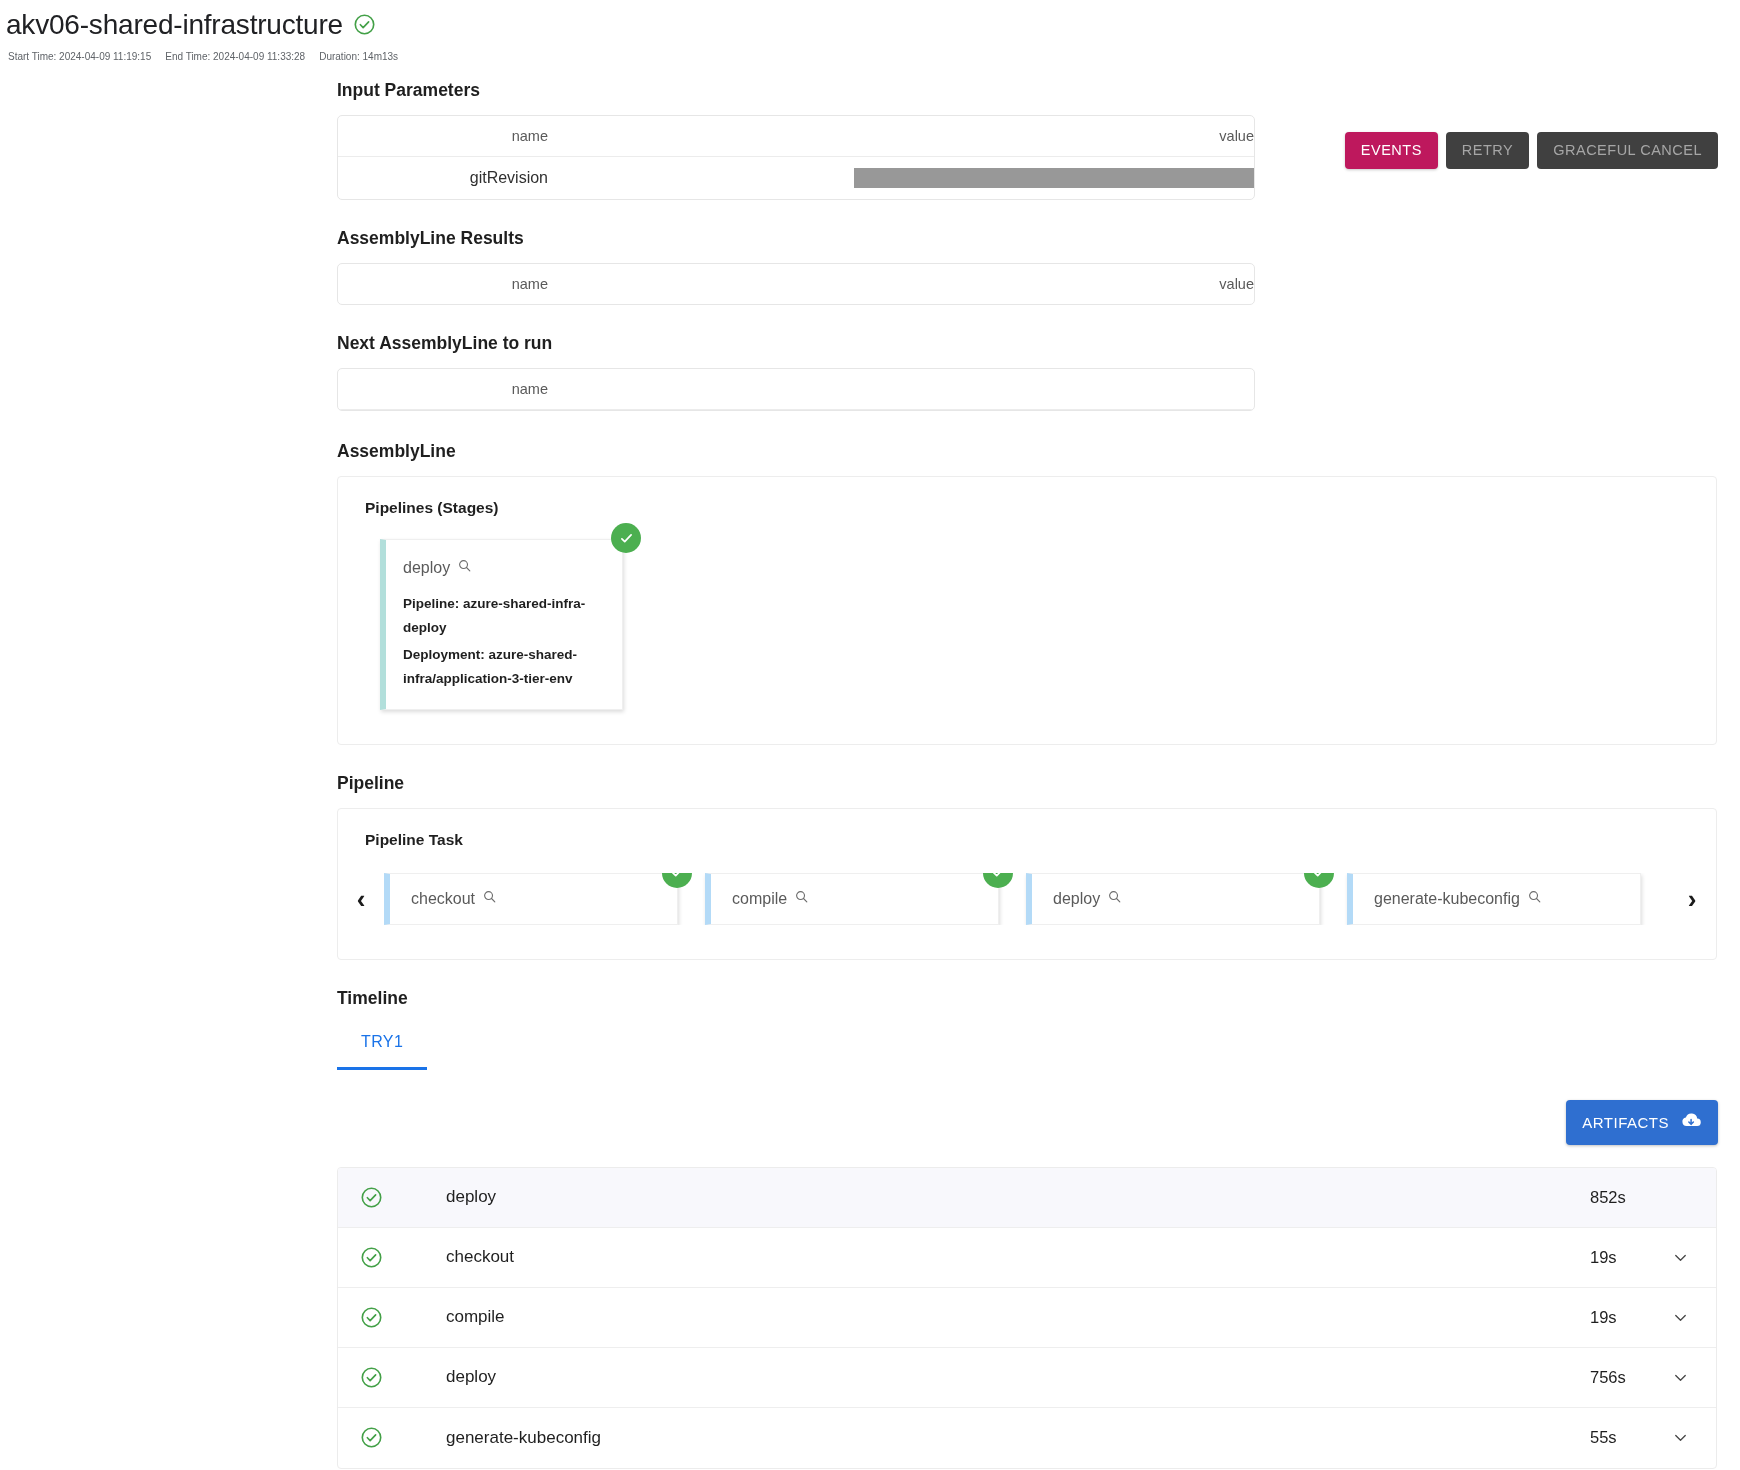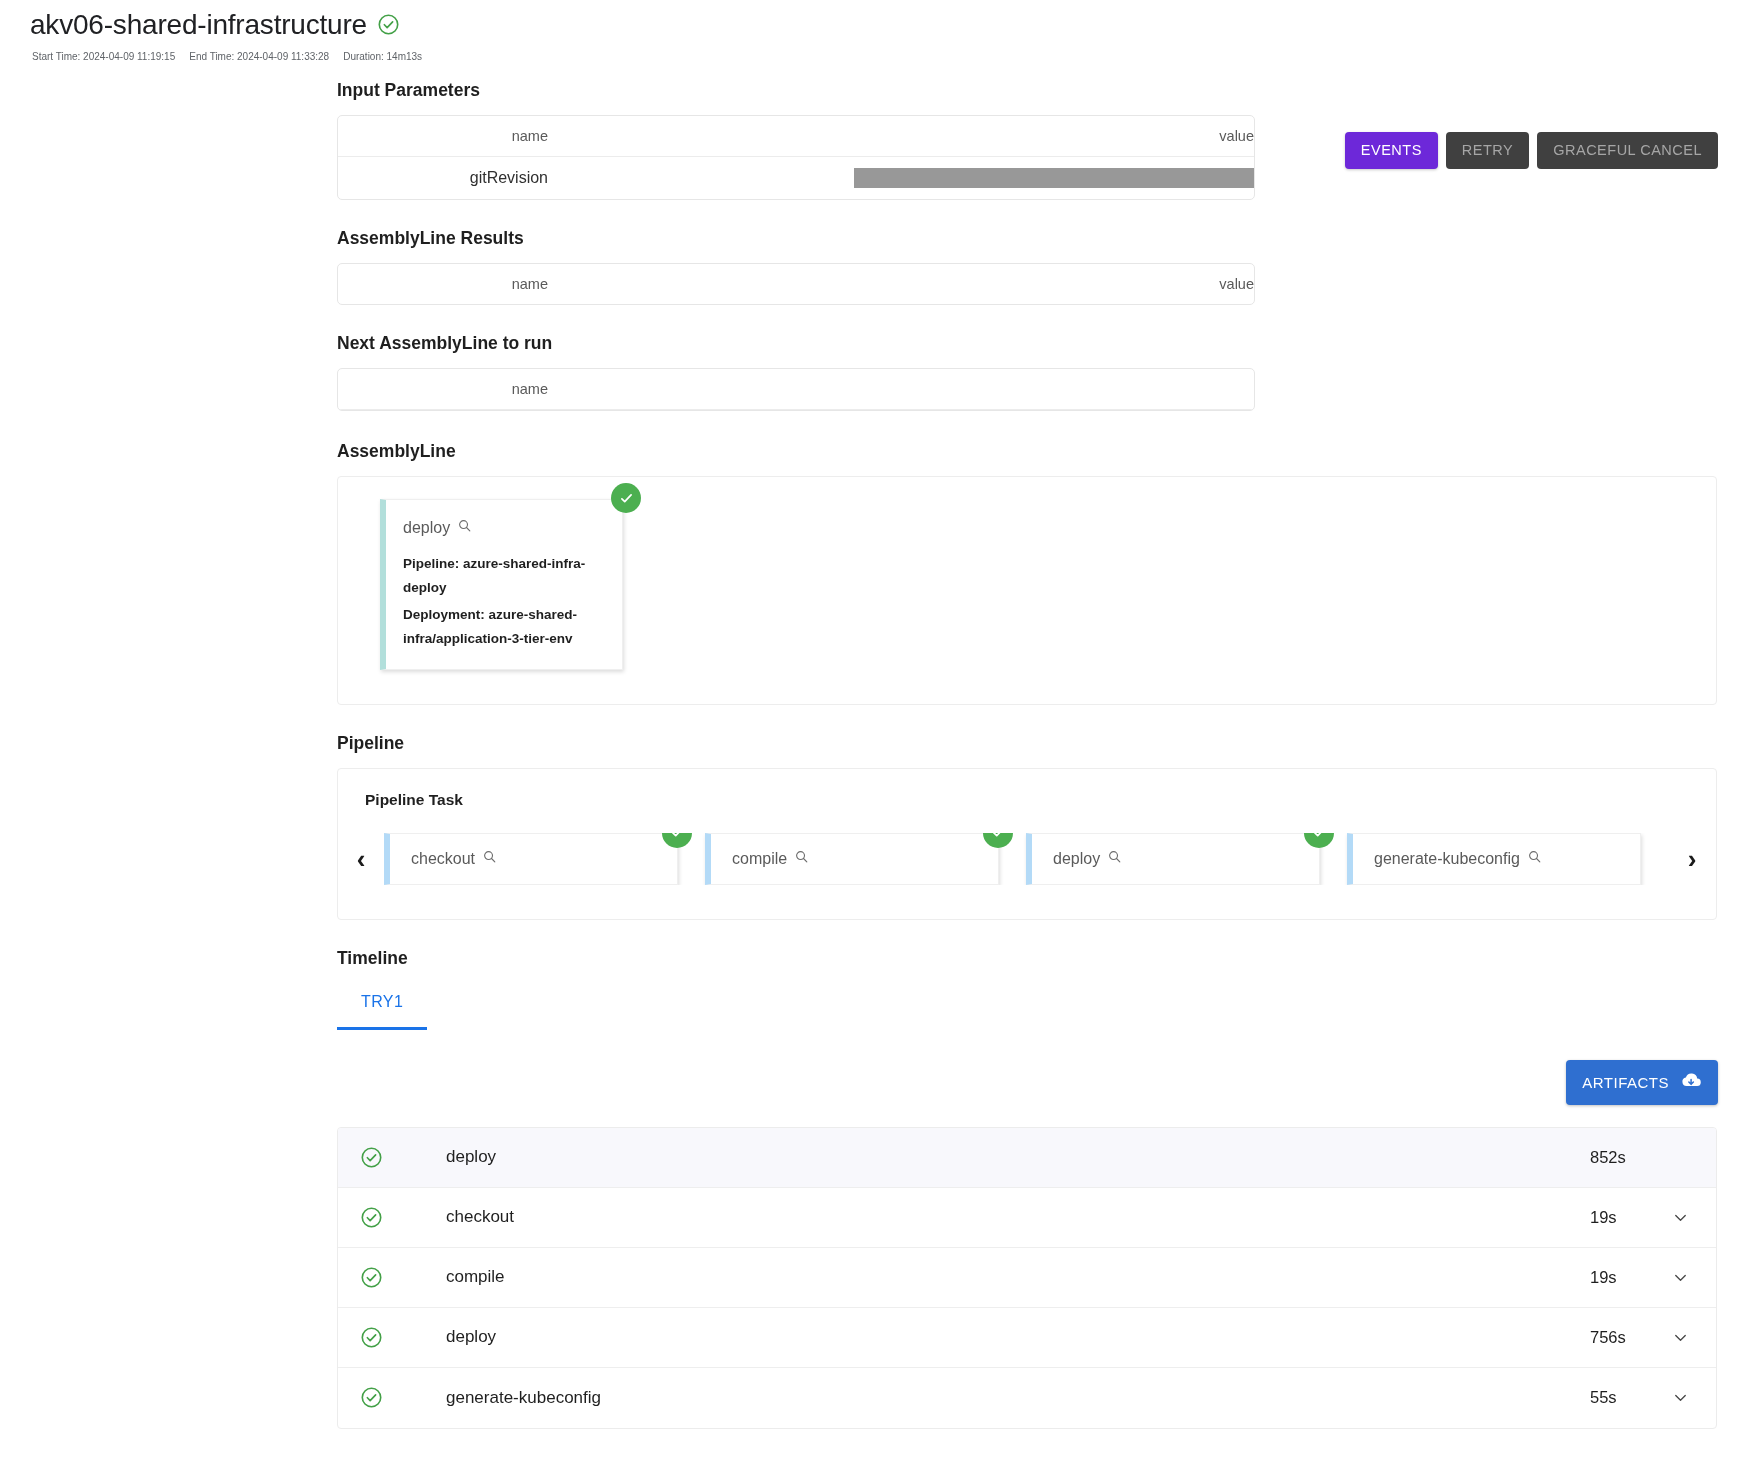"akv06-shared-infrastructure" .header { padding: 8px 0 0 30px -> 8px 0 0 6px }
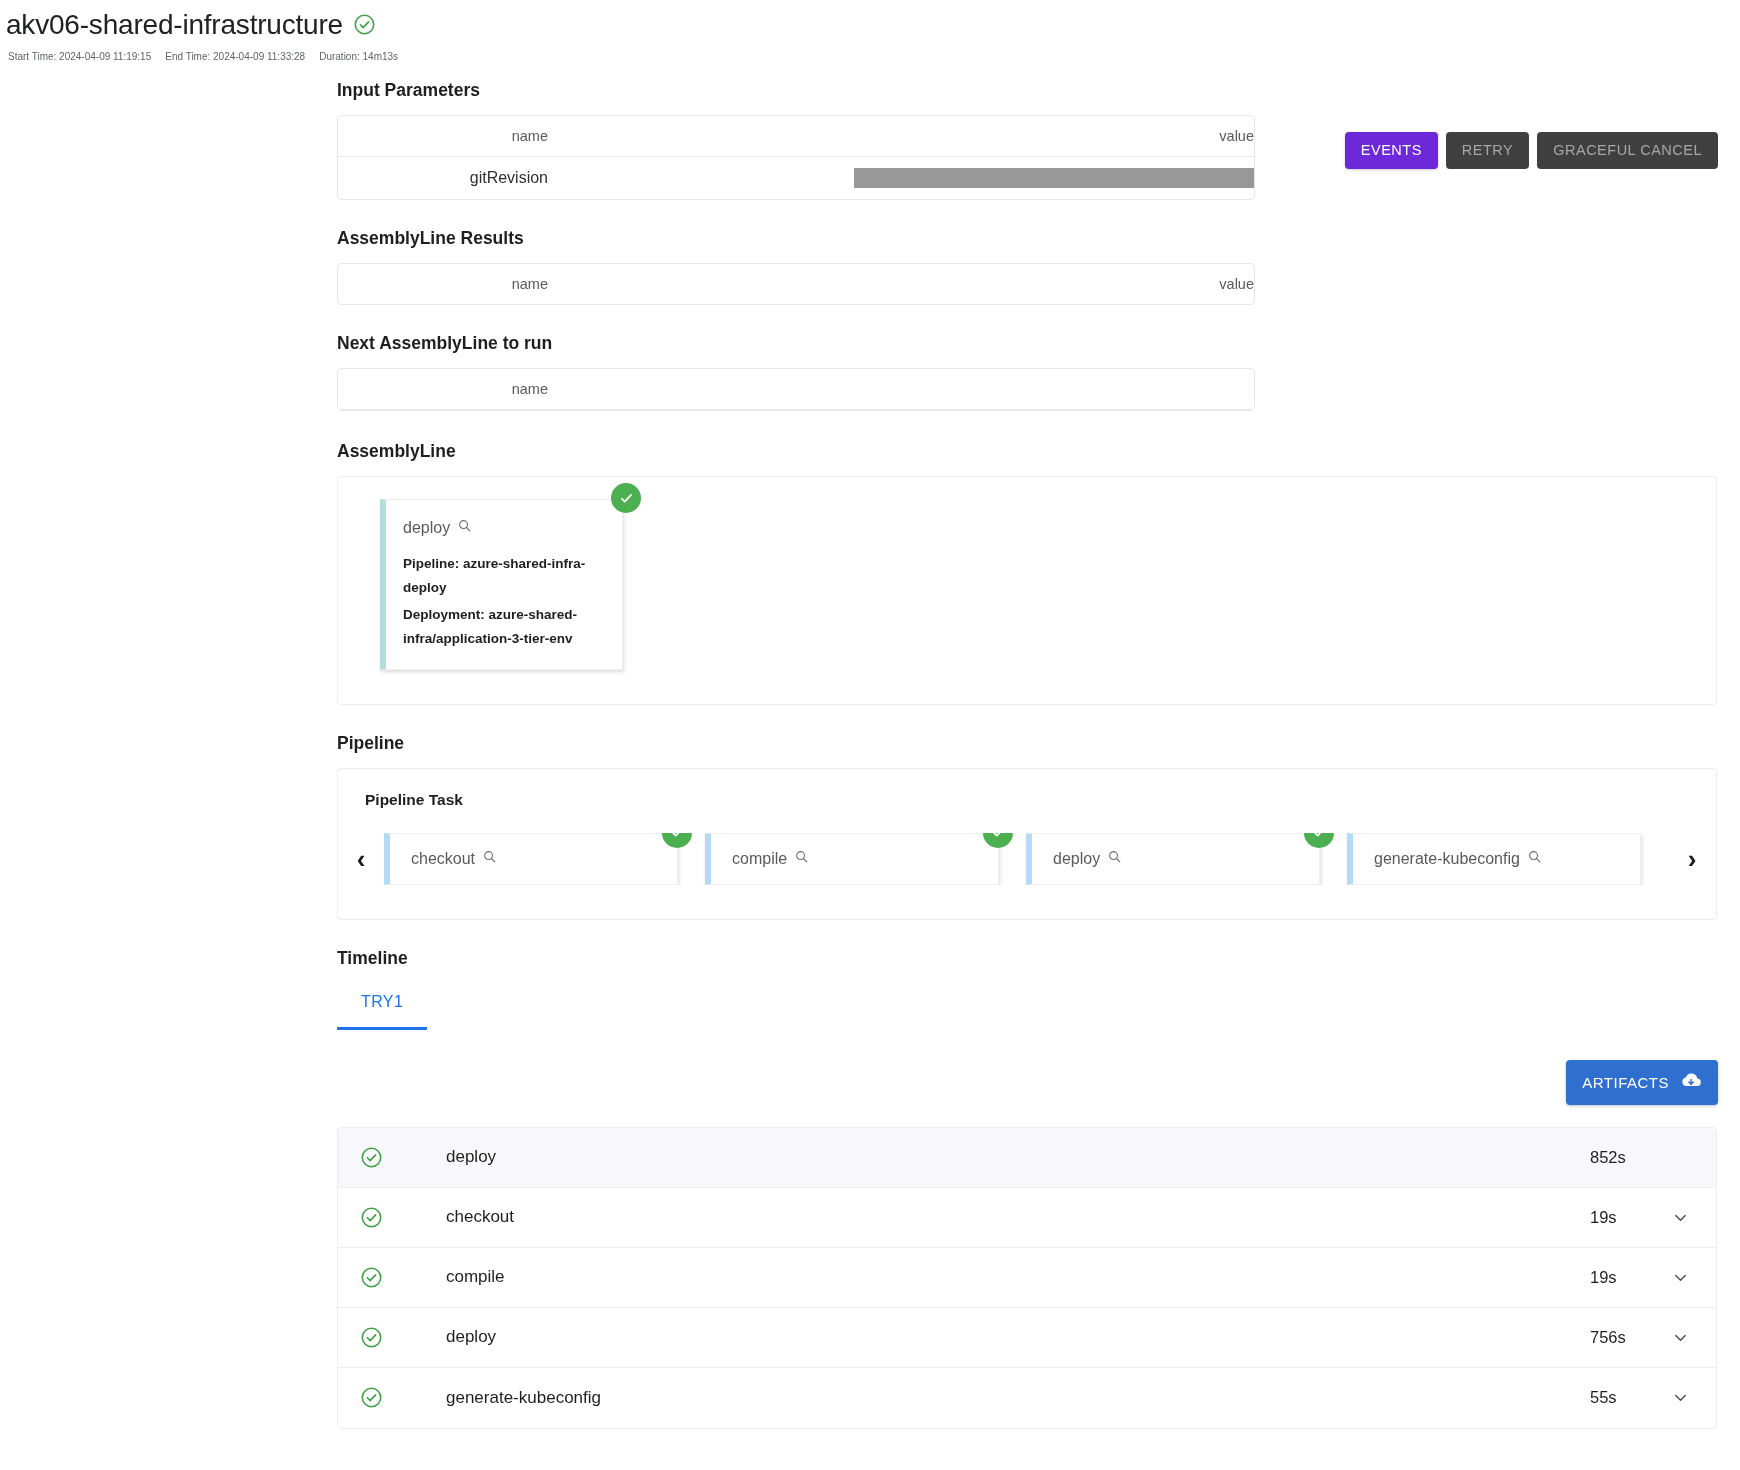"EVENTS" .btn-events { background: #6d28d9 -> #be185d }
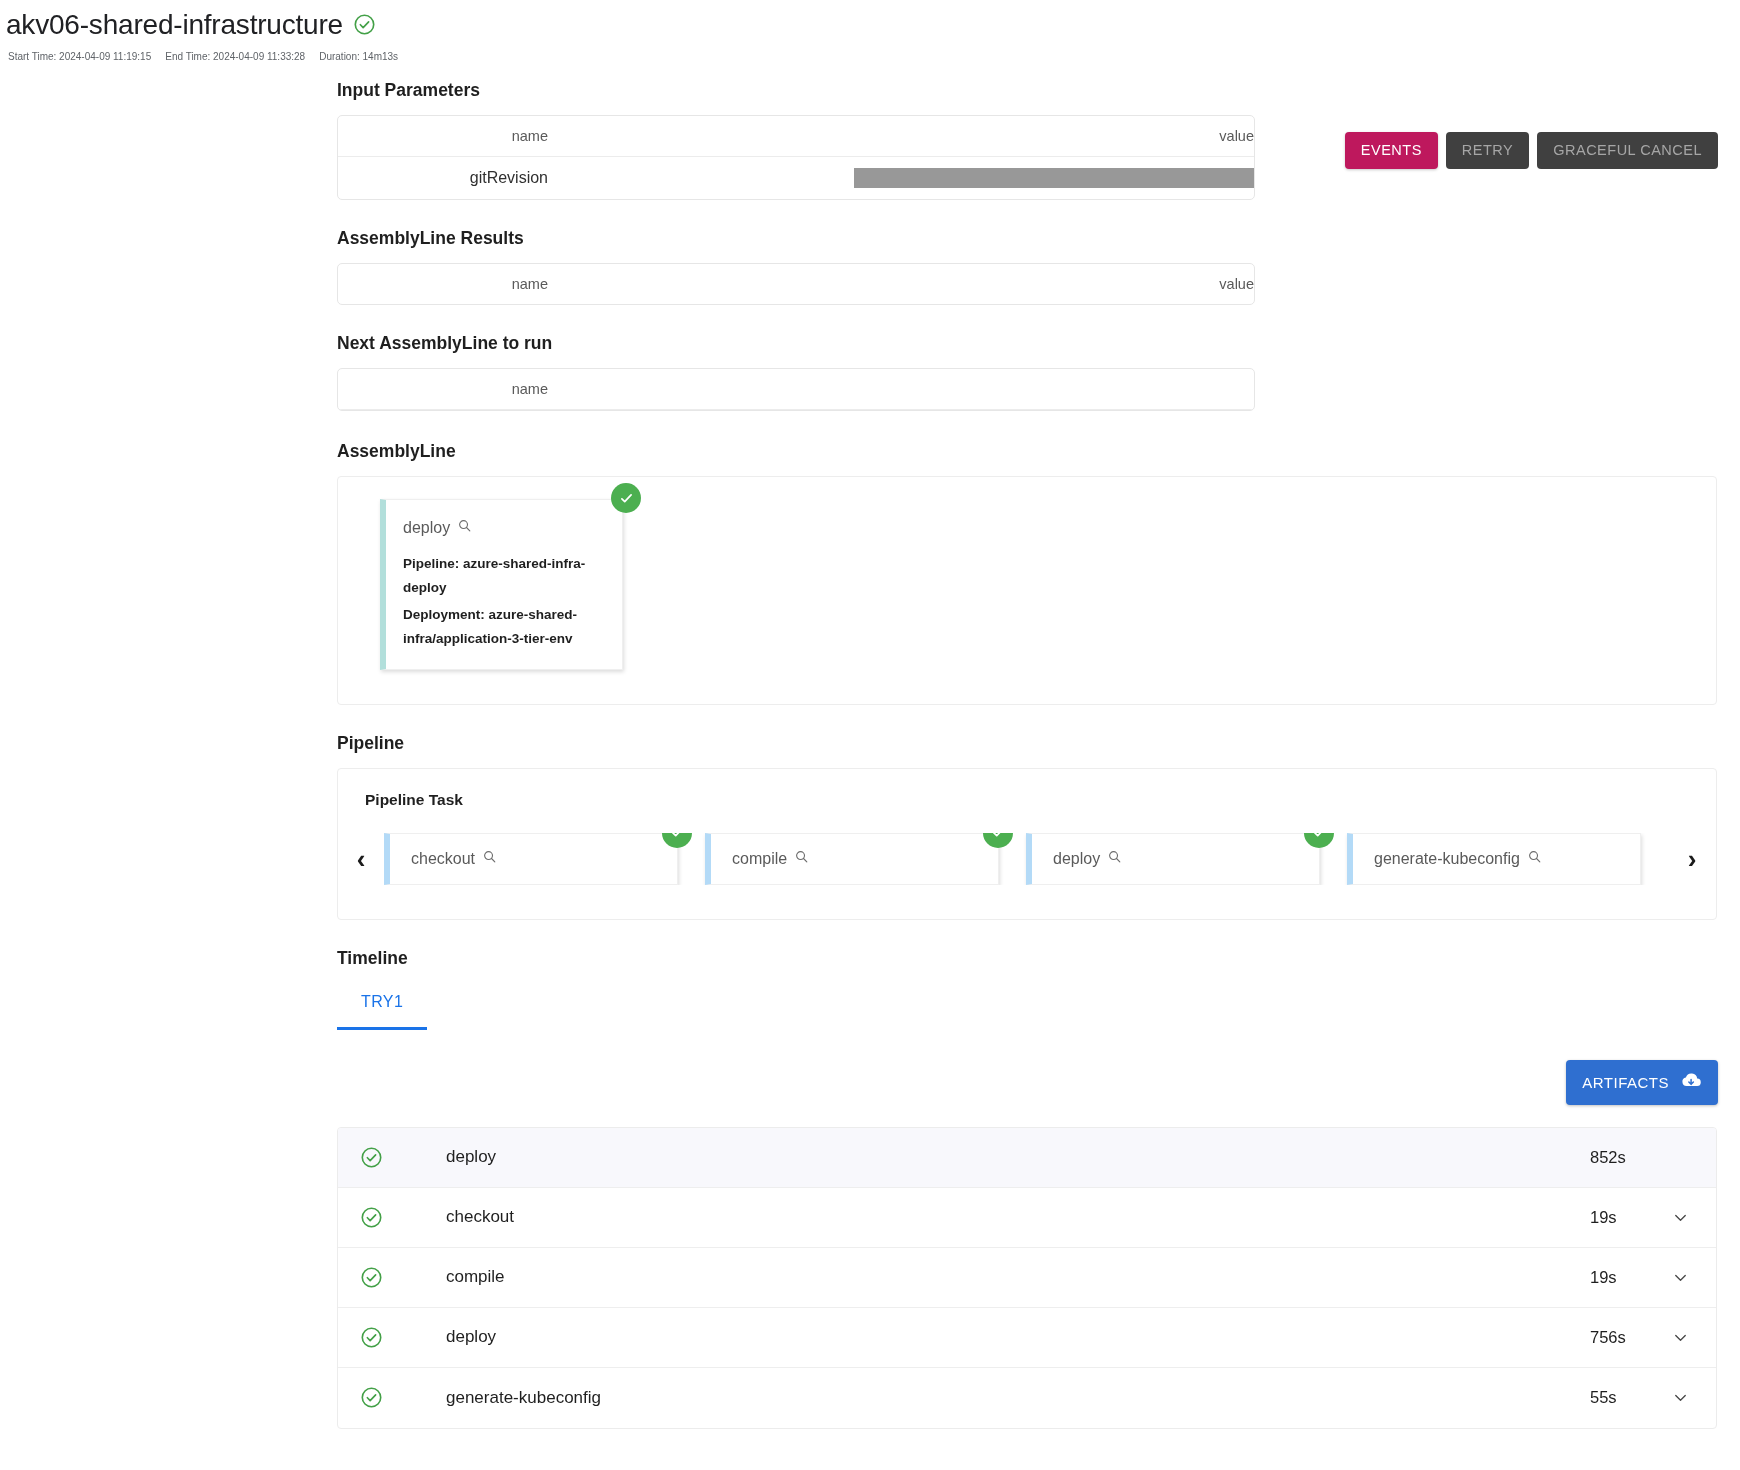"Pipelines (Stages)" div.panel-title { html: none -> <div>Pipelines (Stages)</div> }
